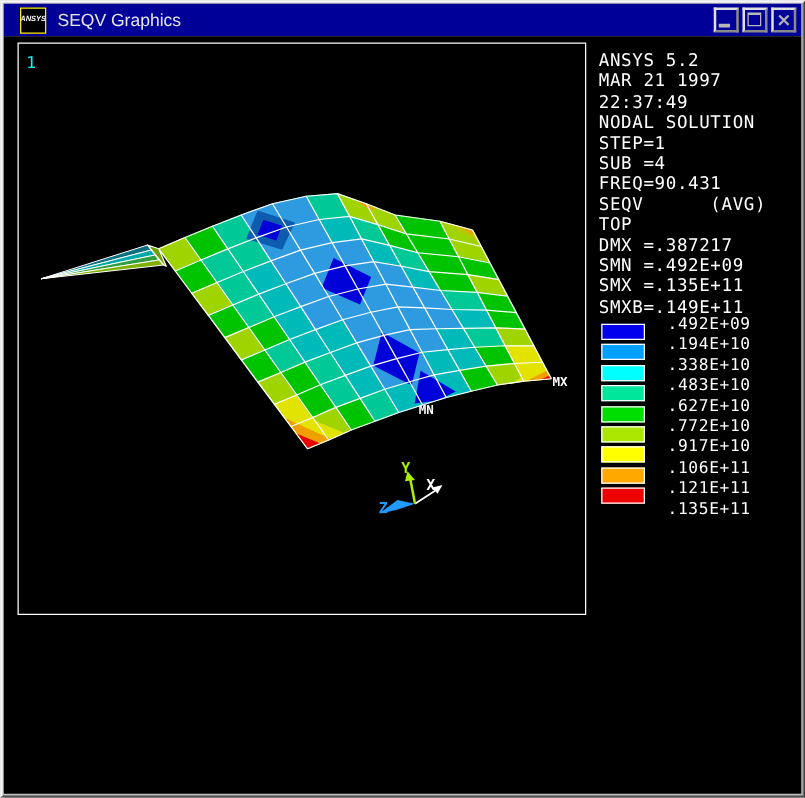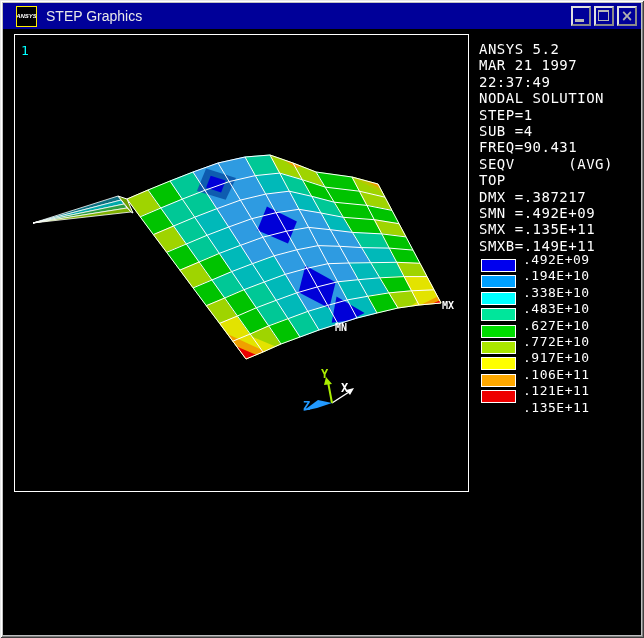"STEP Graphics" div { text: STEP -> SEQV }
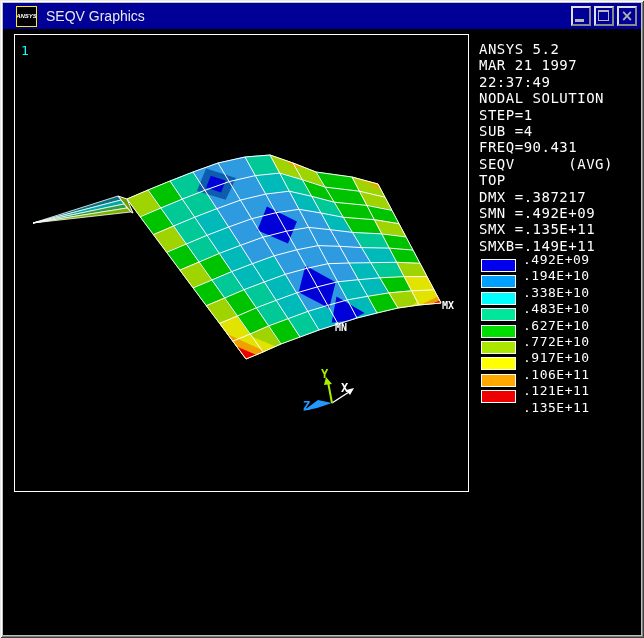".492E+09" .legend-value { left: 0 -> 11px }
